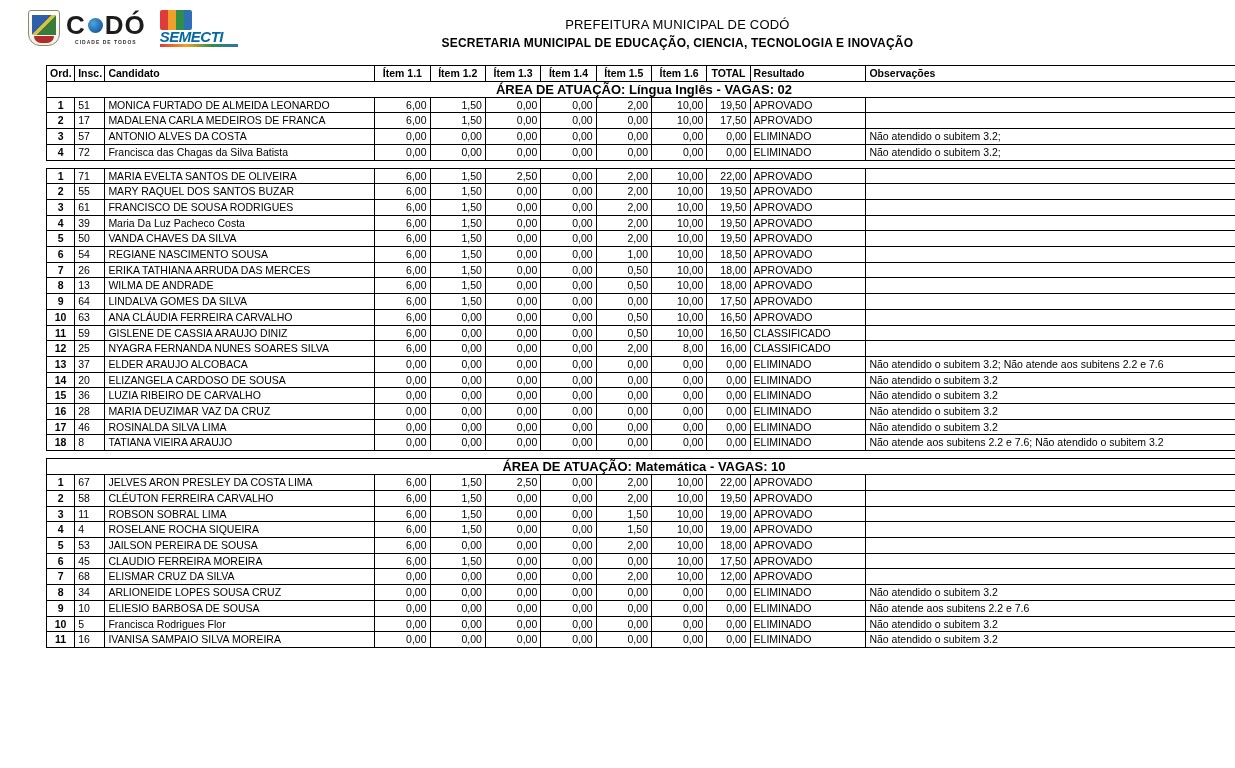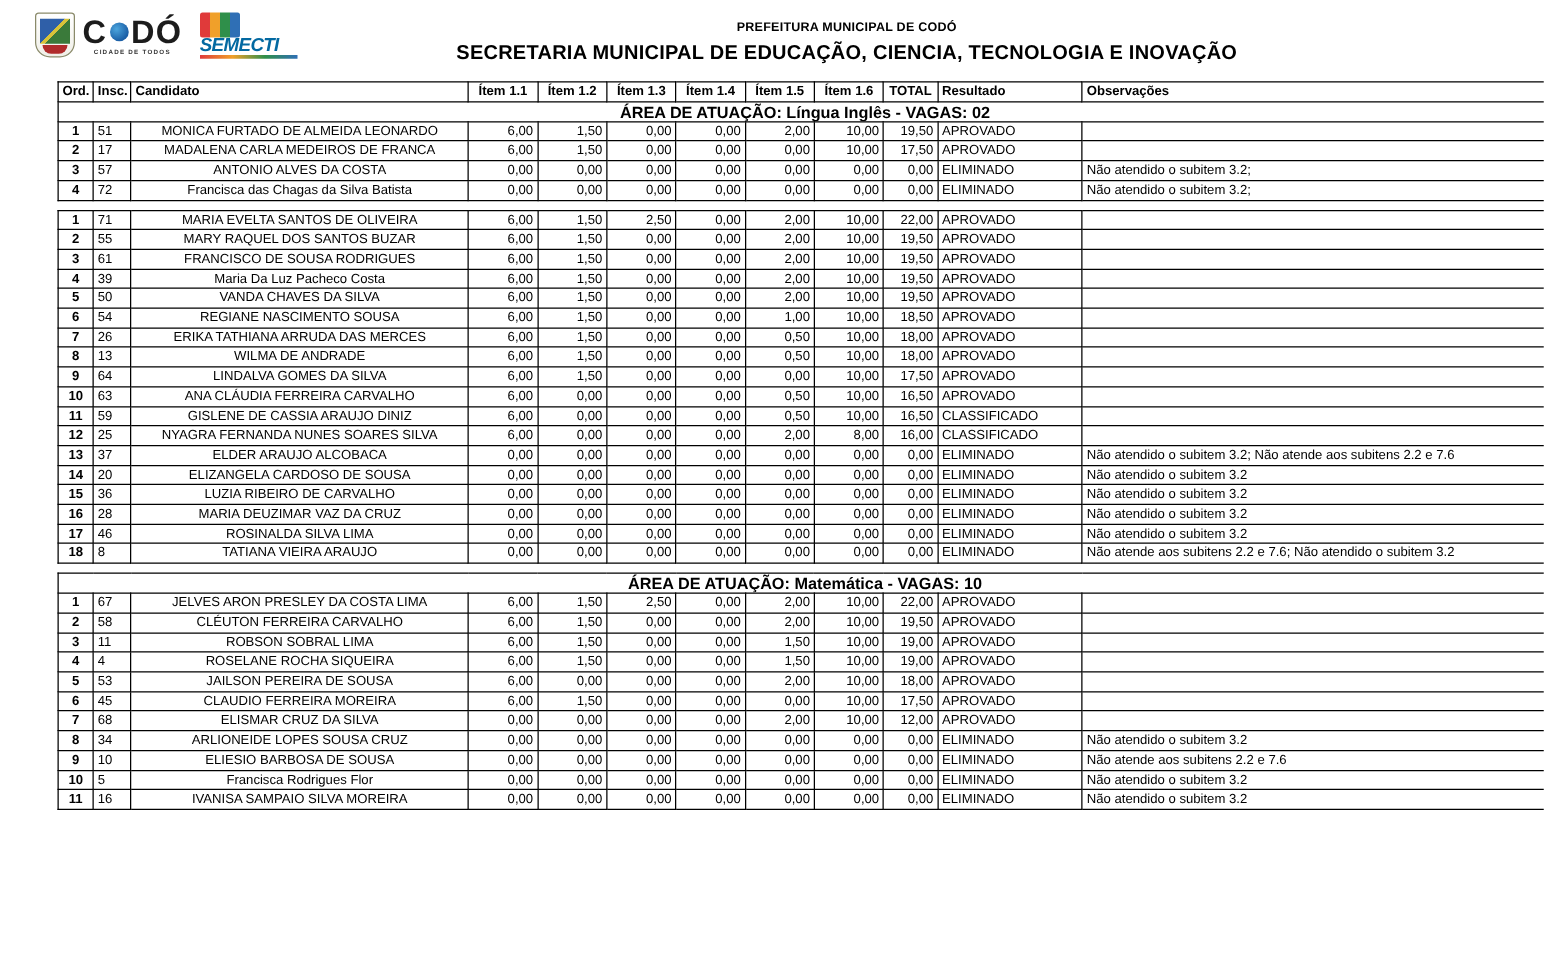"PREFEITURA MUNICIPAL DE CODÓ" .header-titles .t1 { font-size: 10px -> 13px; font-weight: bold -> normal }
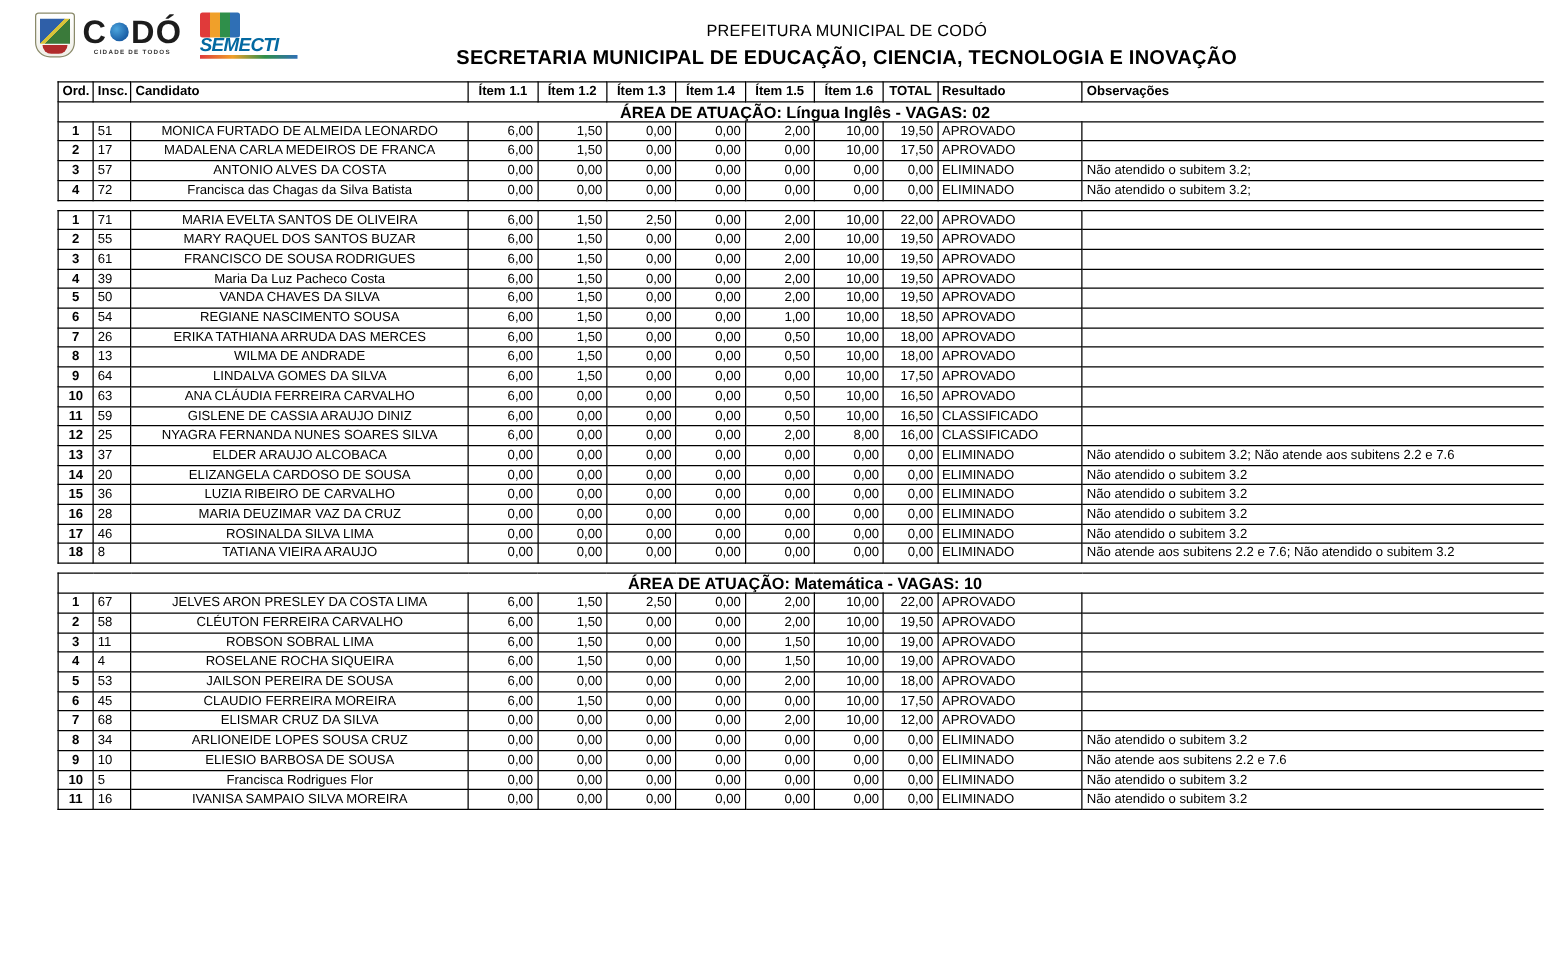"SECRETARIA MUNICIPAL DE EDUCAÇÃO," .header-titles .t2 { font-size: 16px -> 12px }
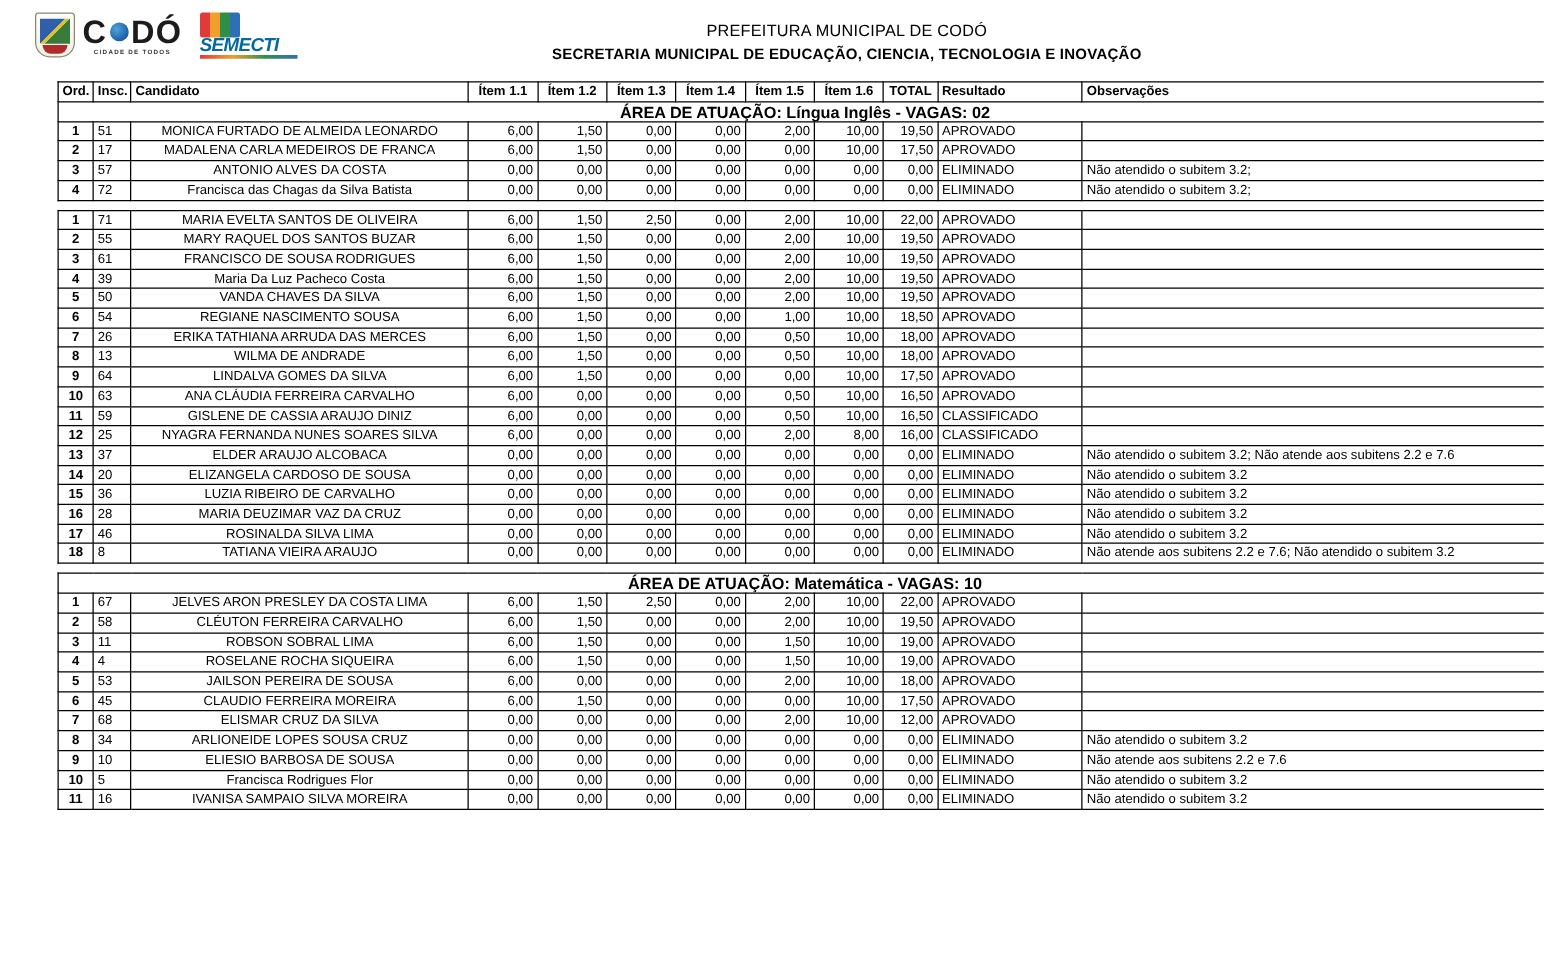"MONICA FURTADO DE ALMEIDA LEONARDO" td.cand { text-align: center -> left }
